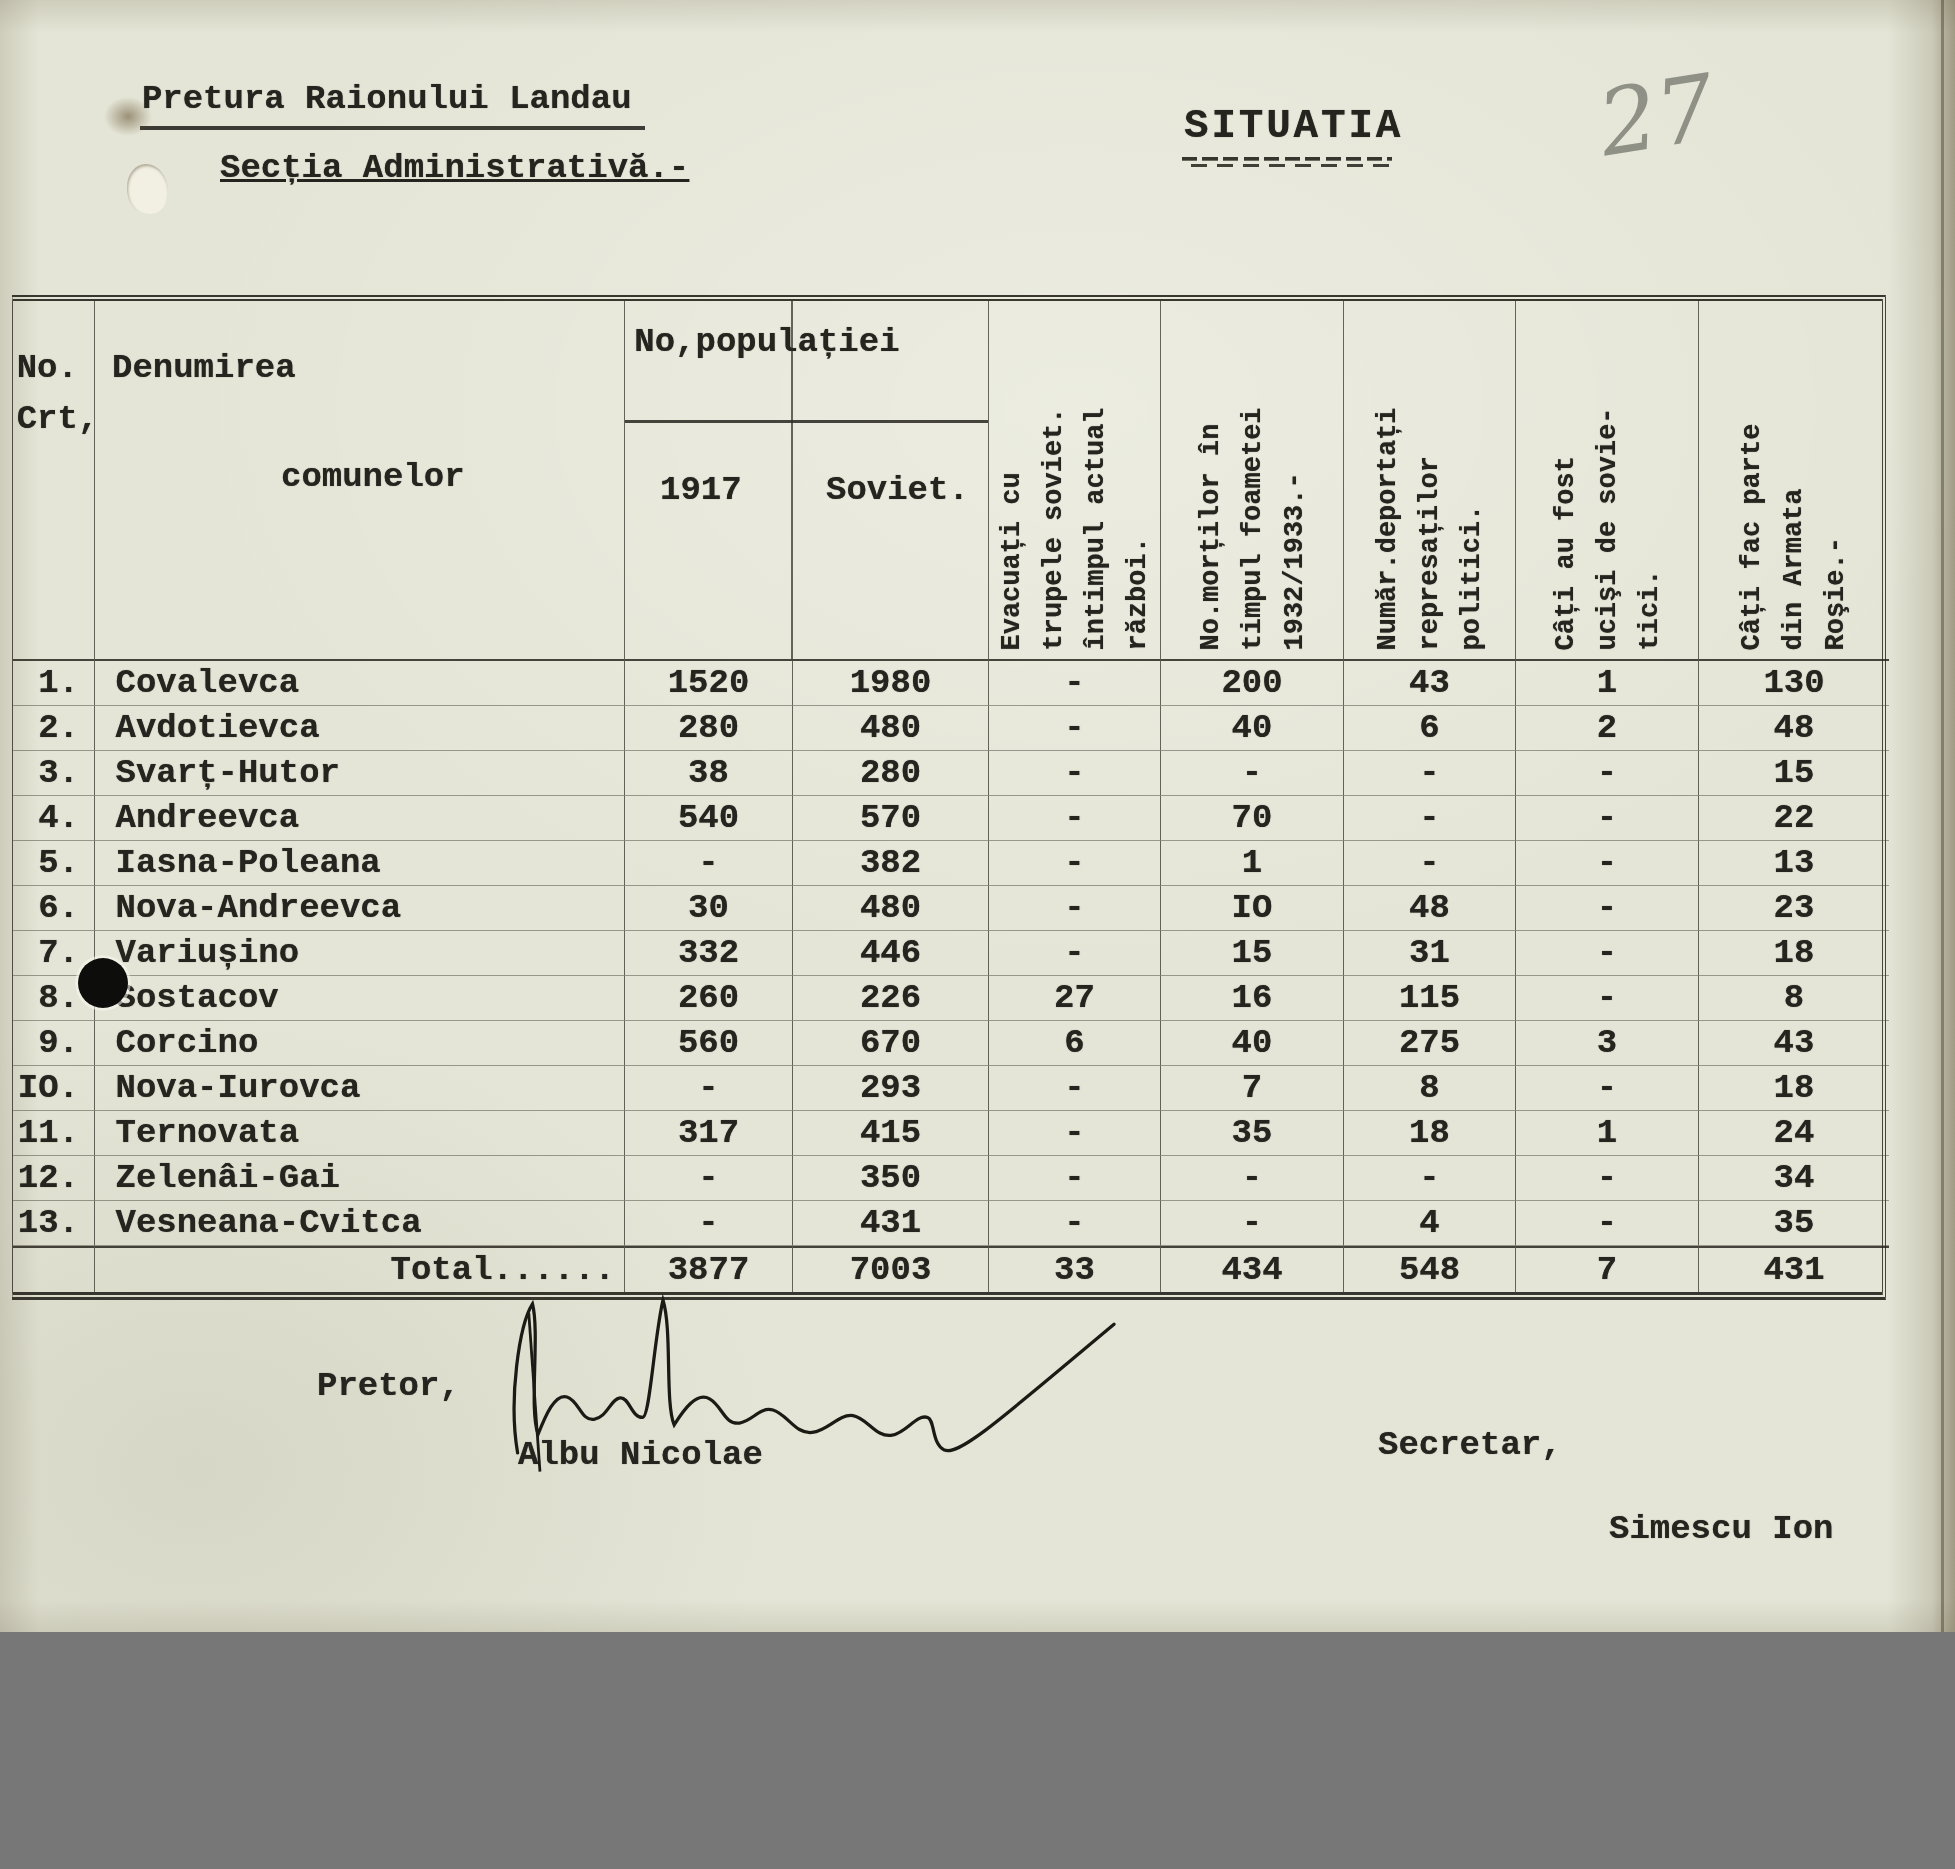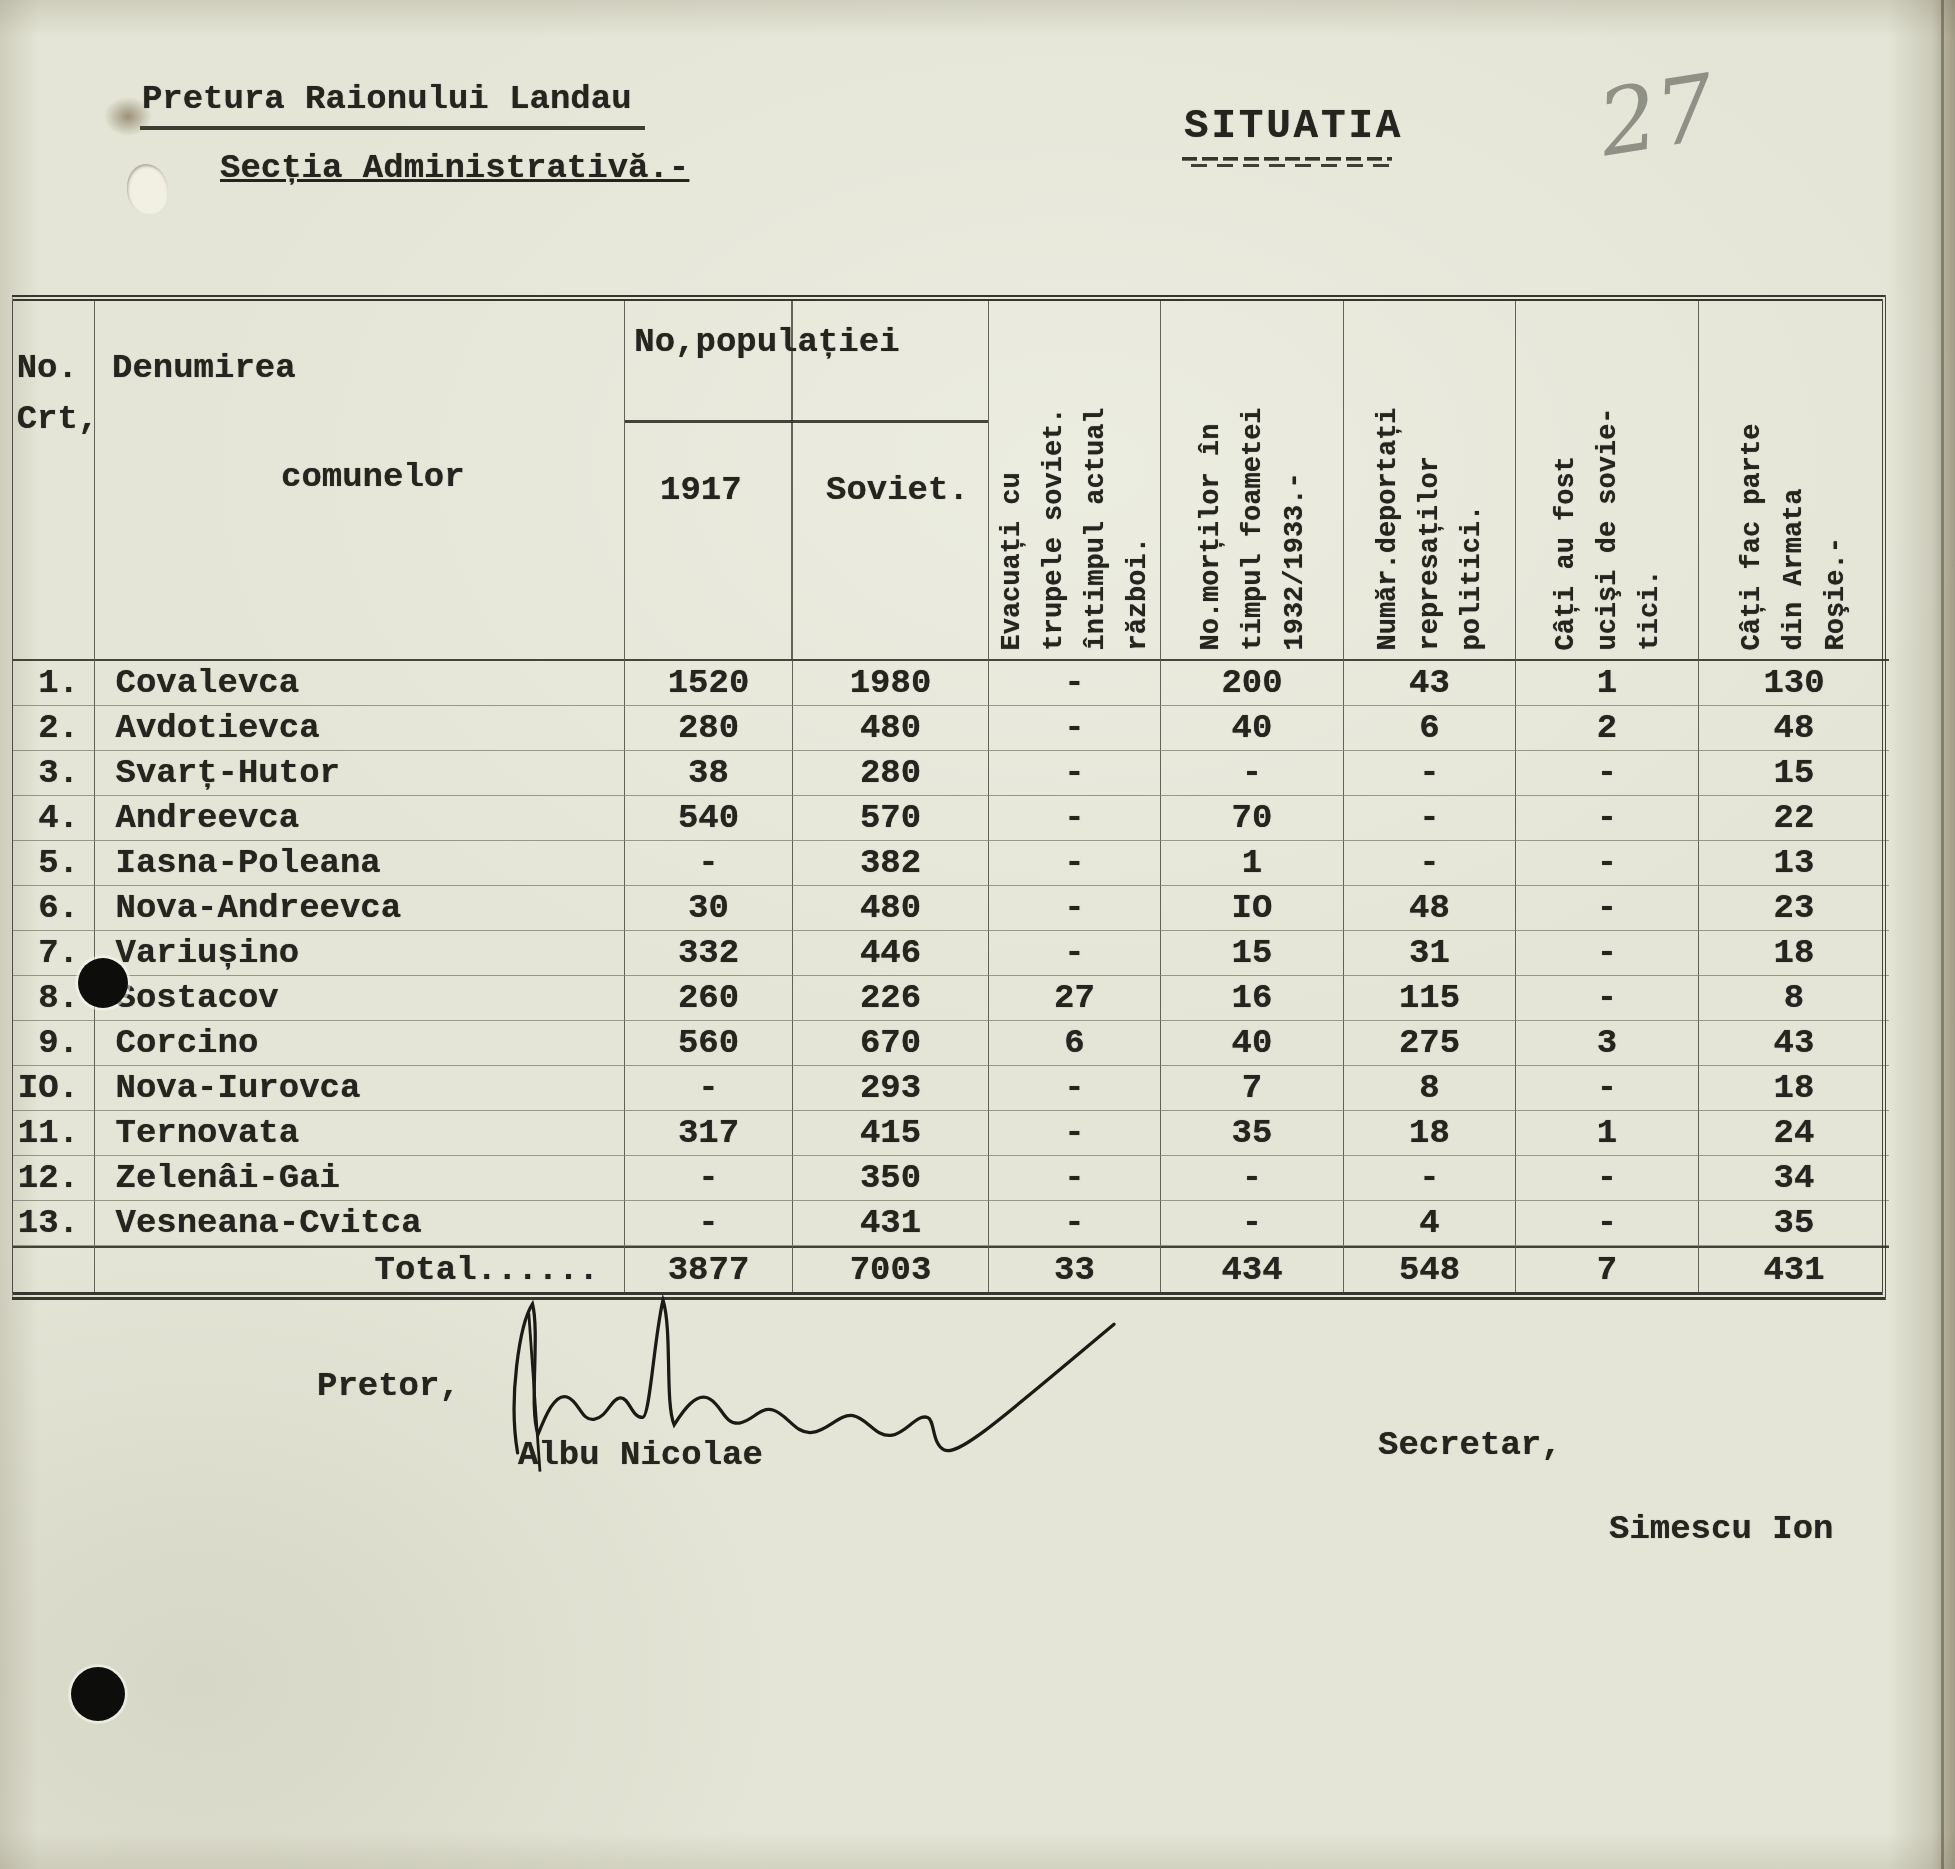"Pretura Raionului Landau" #paper { height: 1869px -> 1632px }
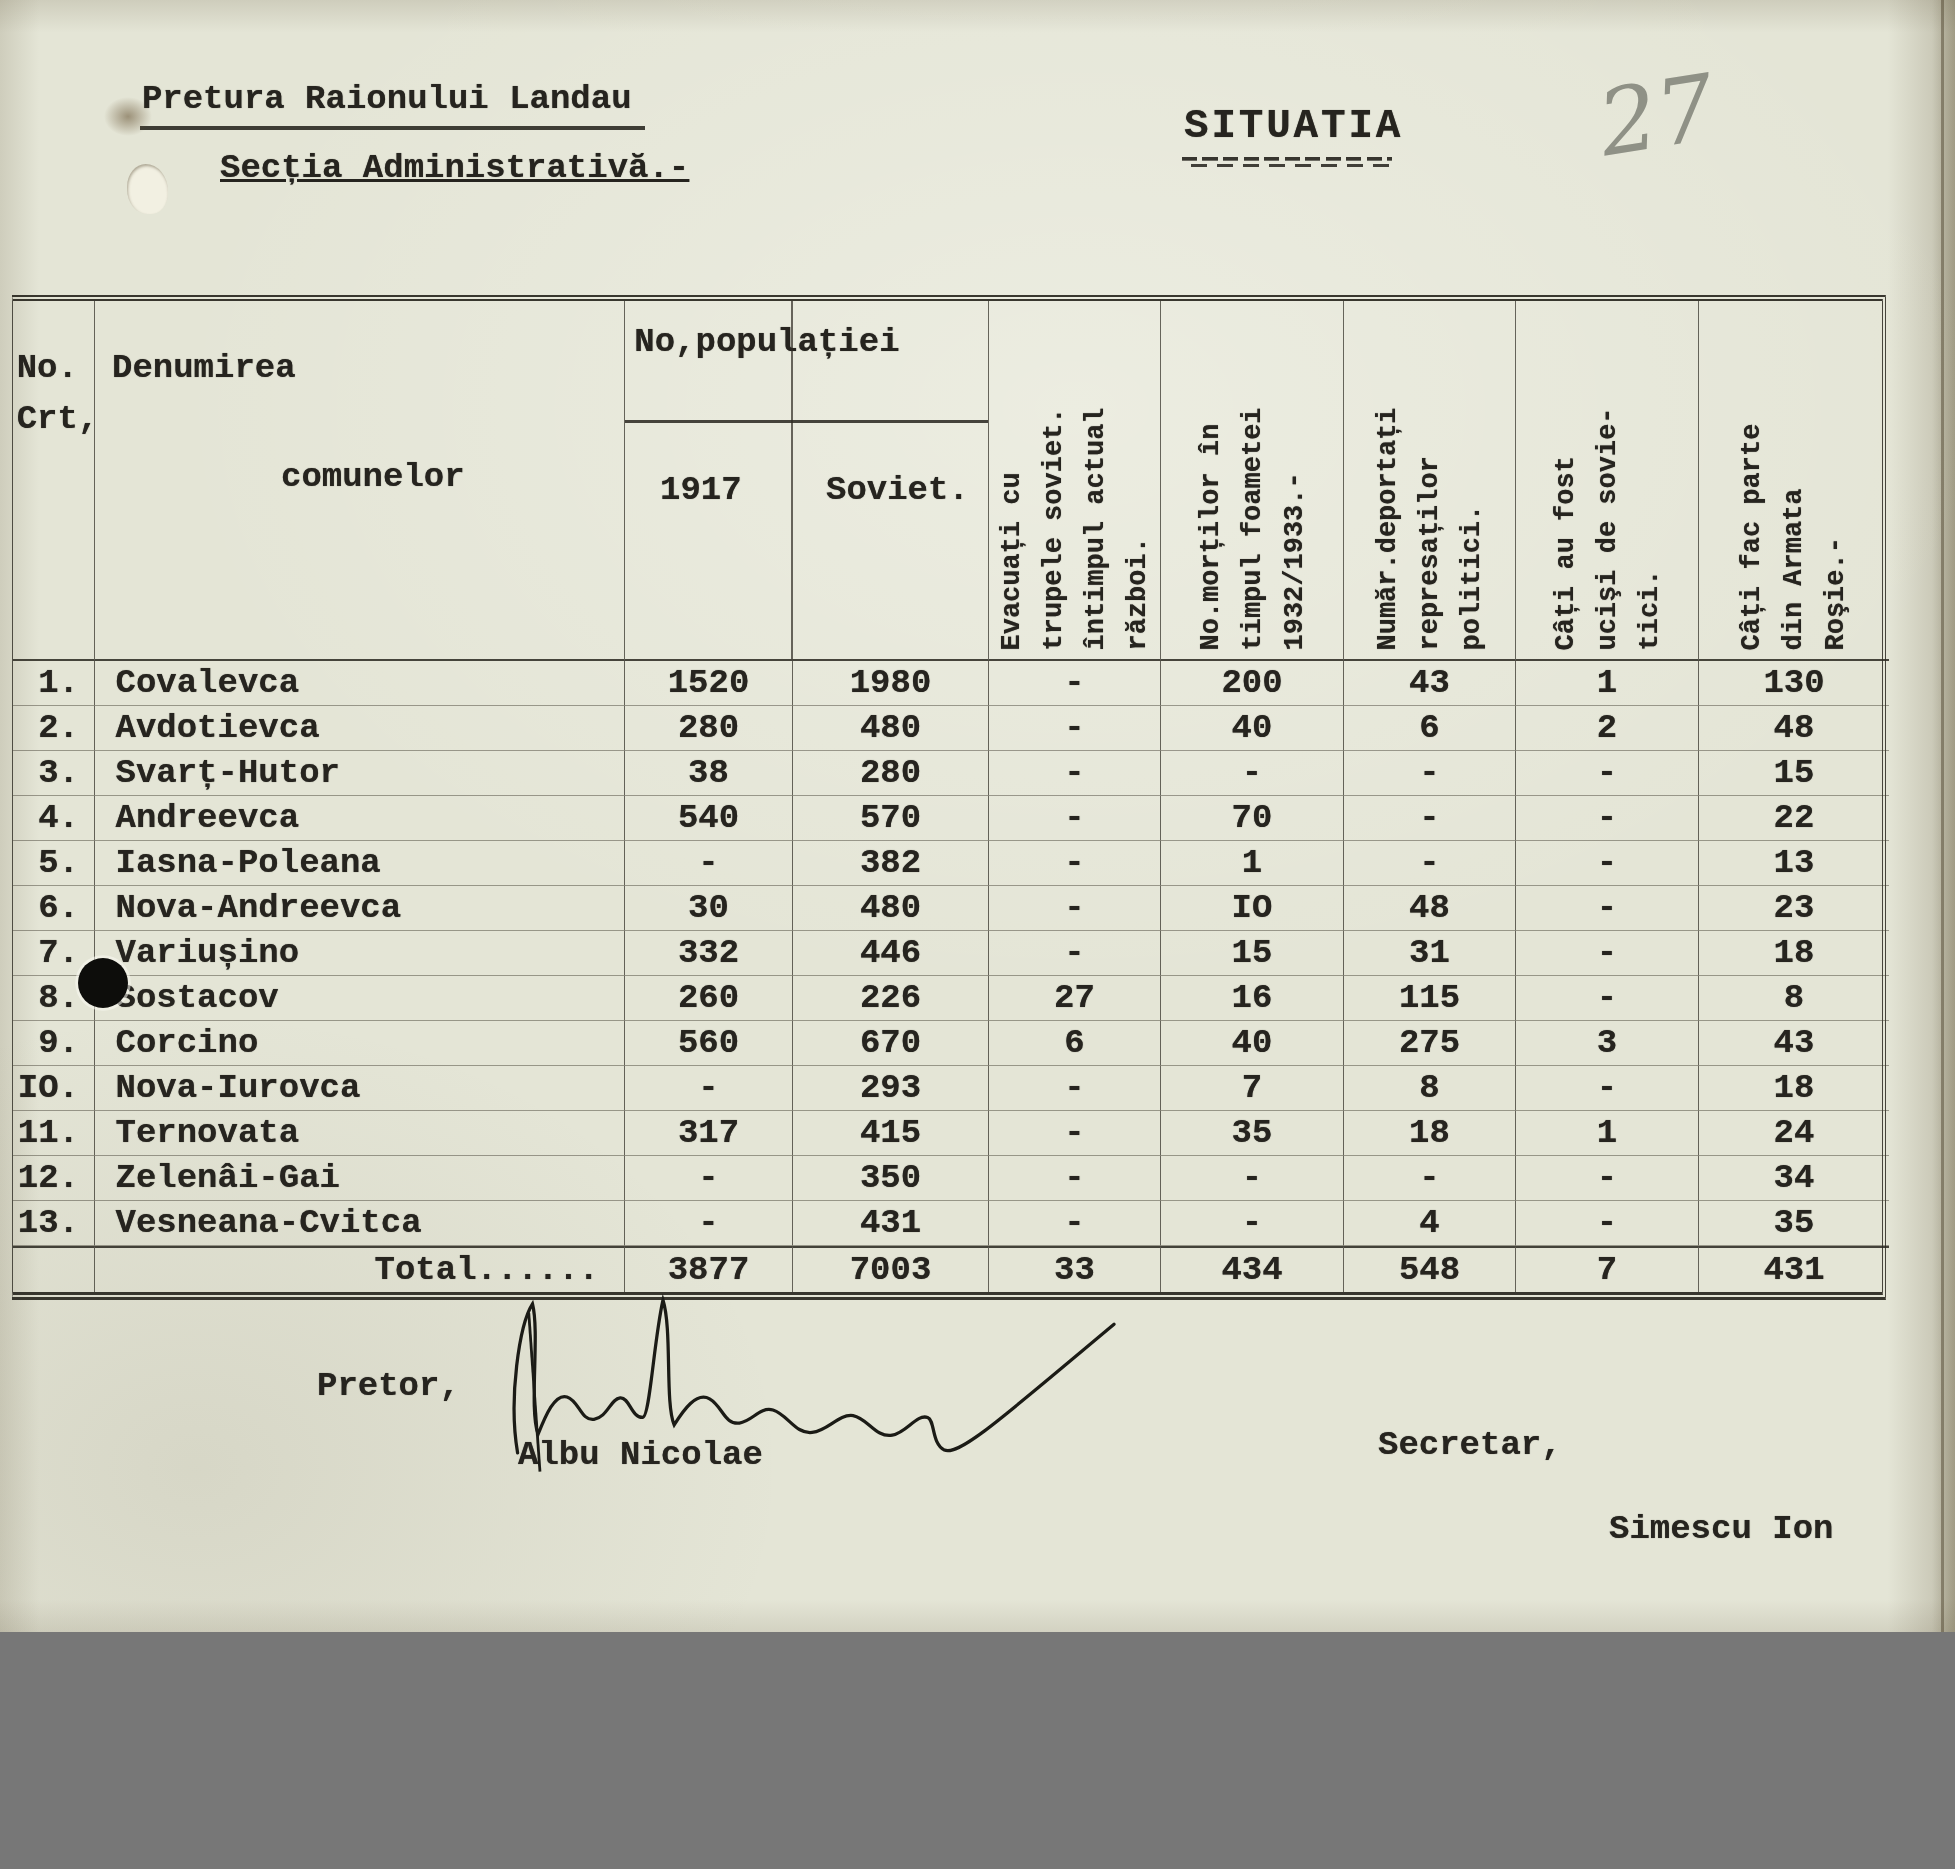"Total......" .total .c.nm { padding-right: 25px -> 9px }
